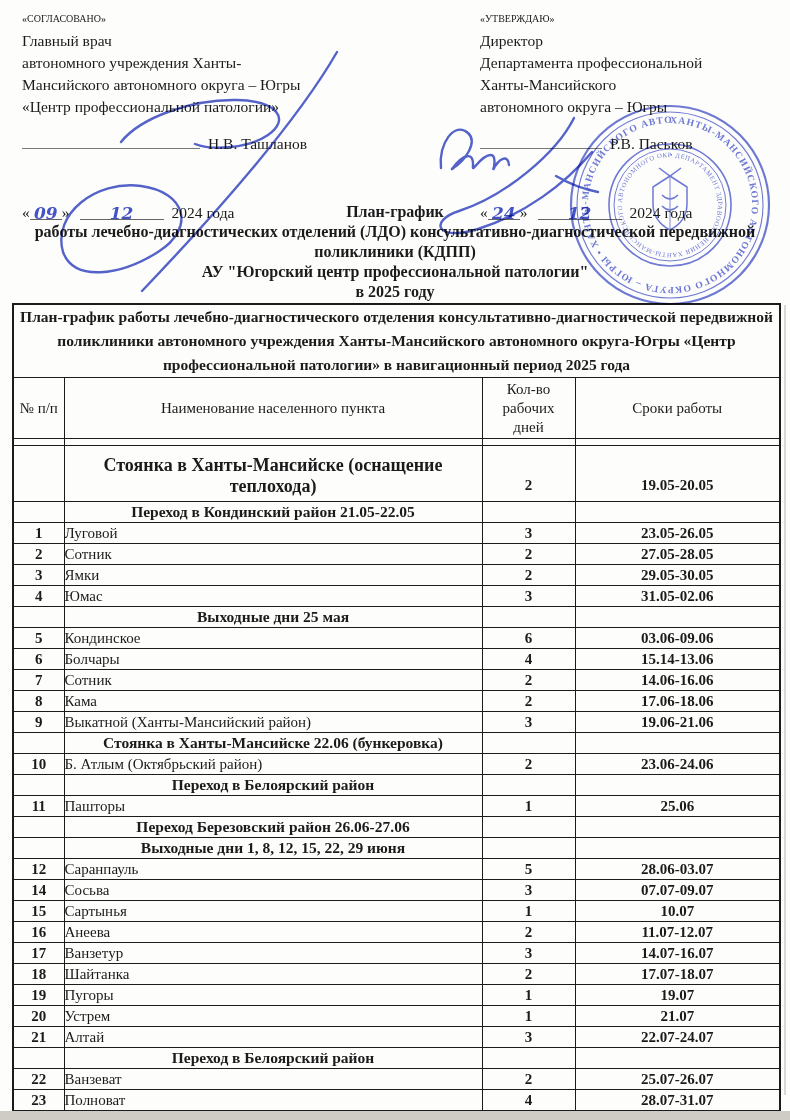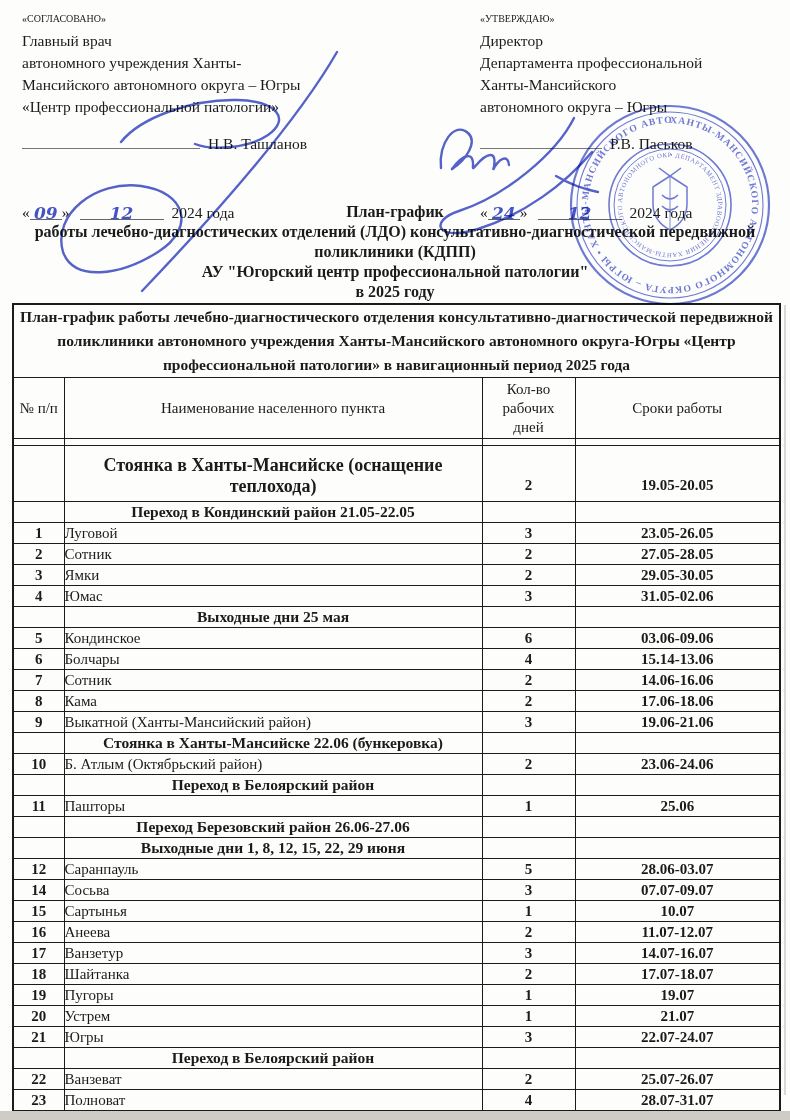"Югры" td.c-name { text: Югры -> Алтай }
